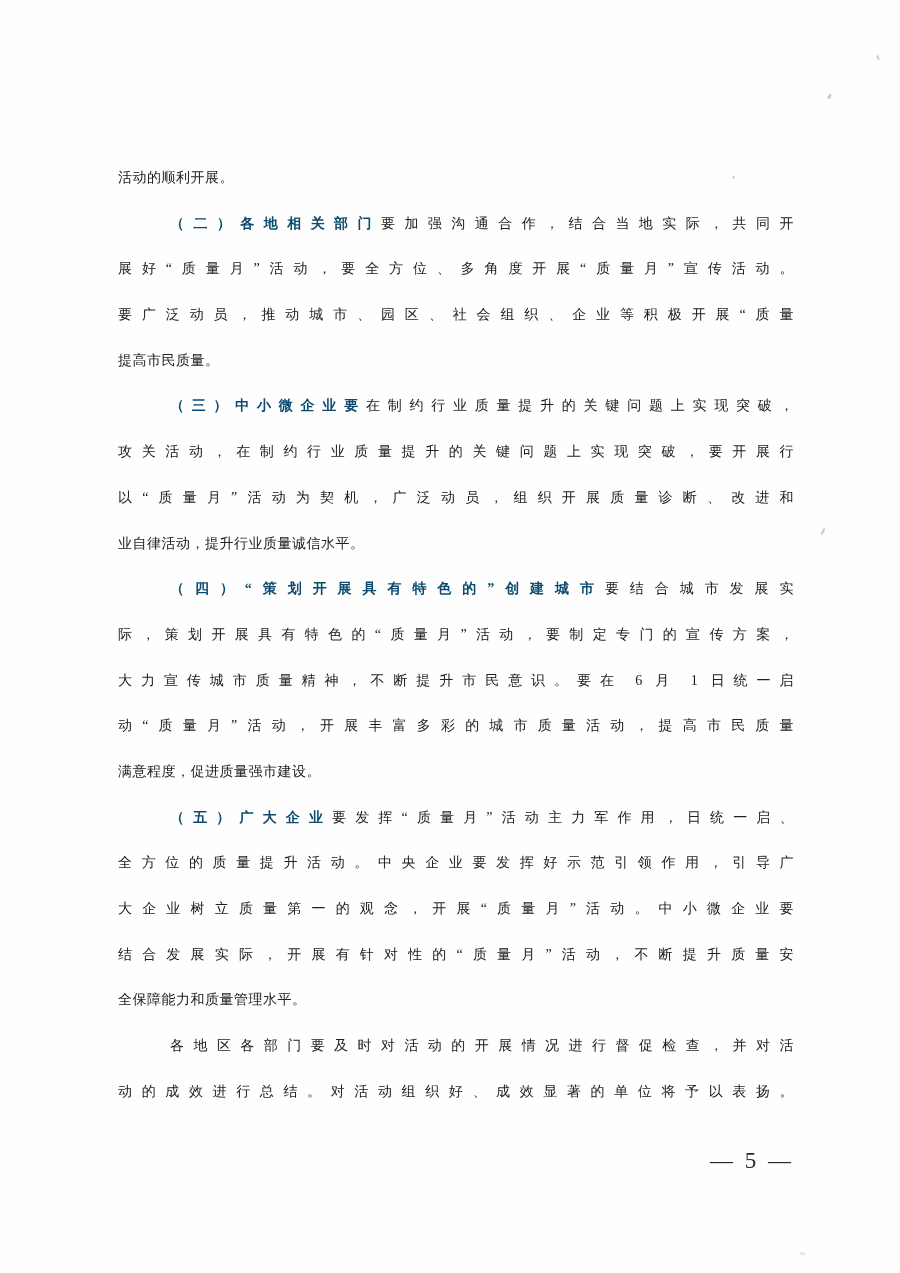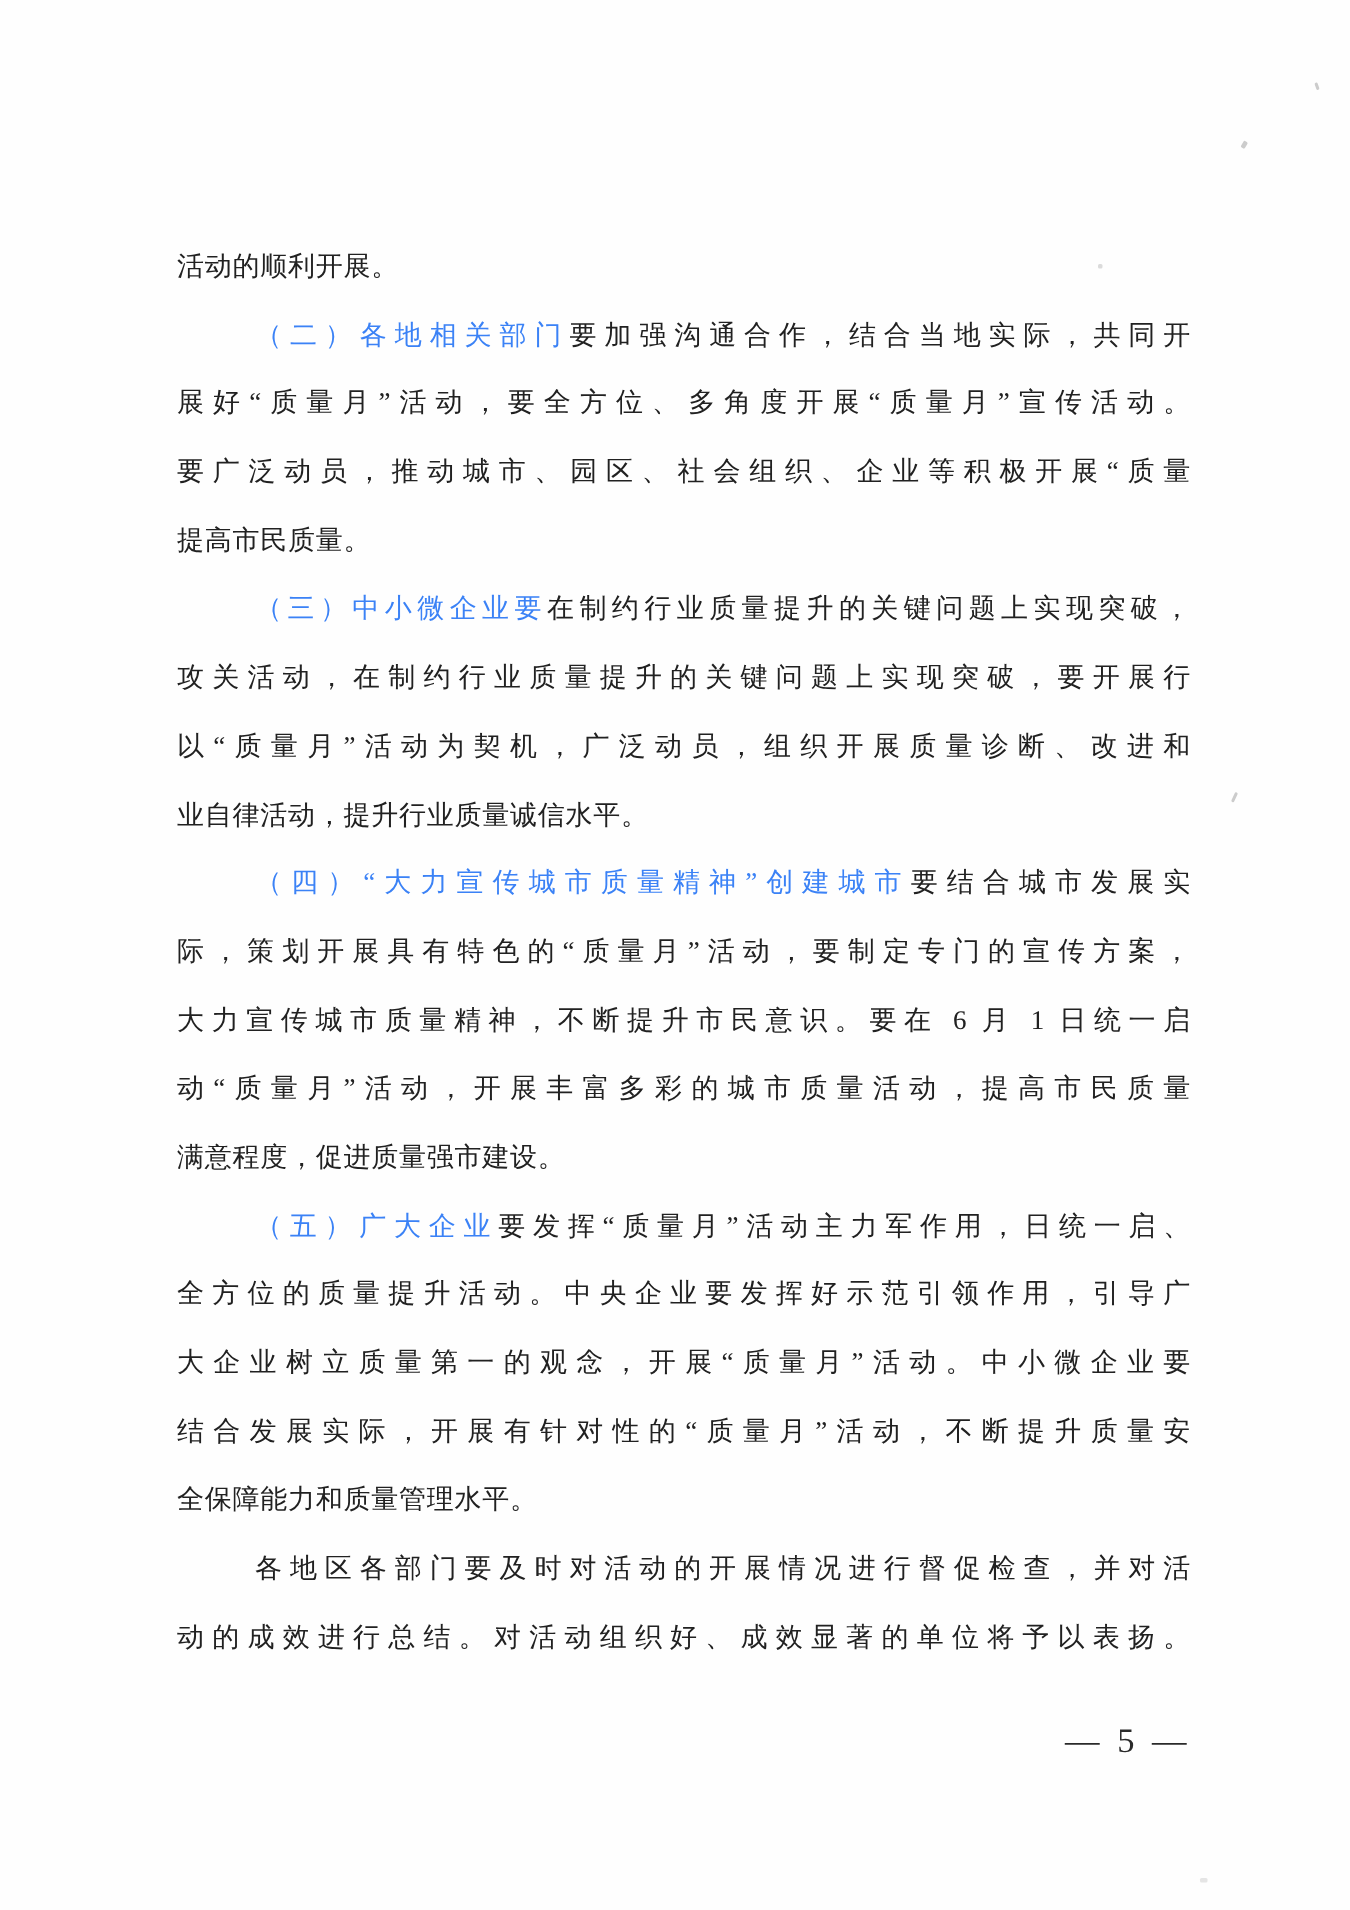"活动的顺利开展。" .doc-line { font-size: 18px -> 14px }
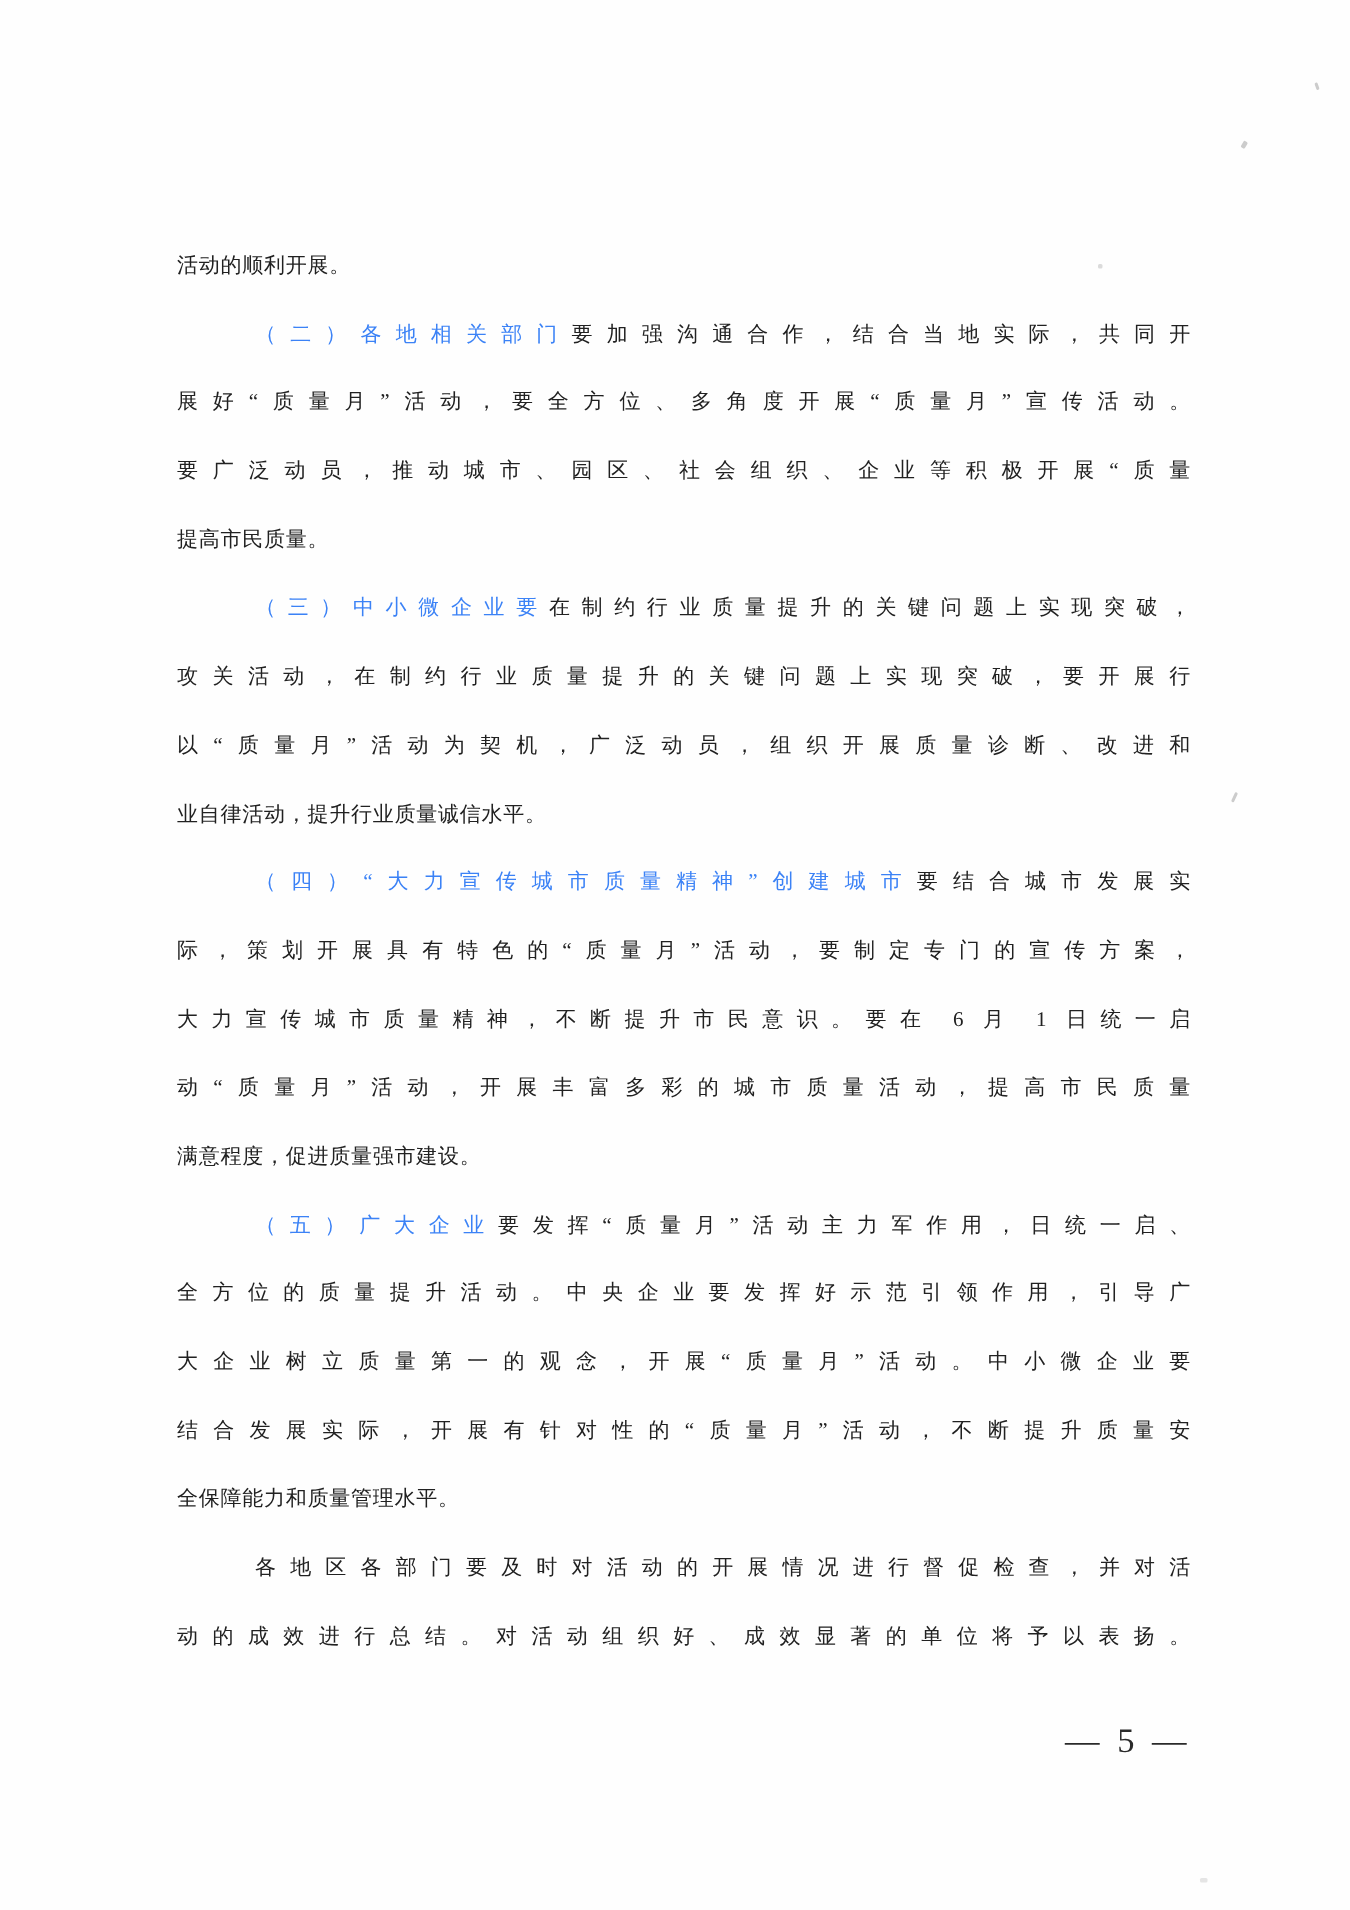"（二）各地相关部门" .doc-line .b { color: #3b82f6 -> #0c4a6e; font-weight: 400 -> 700 }
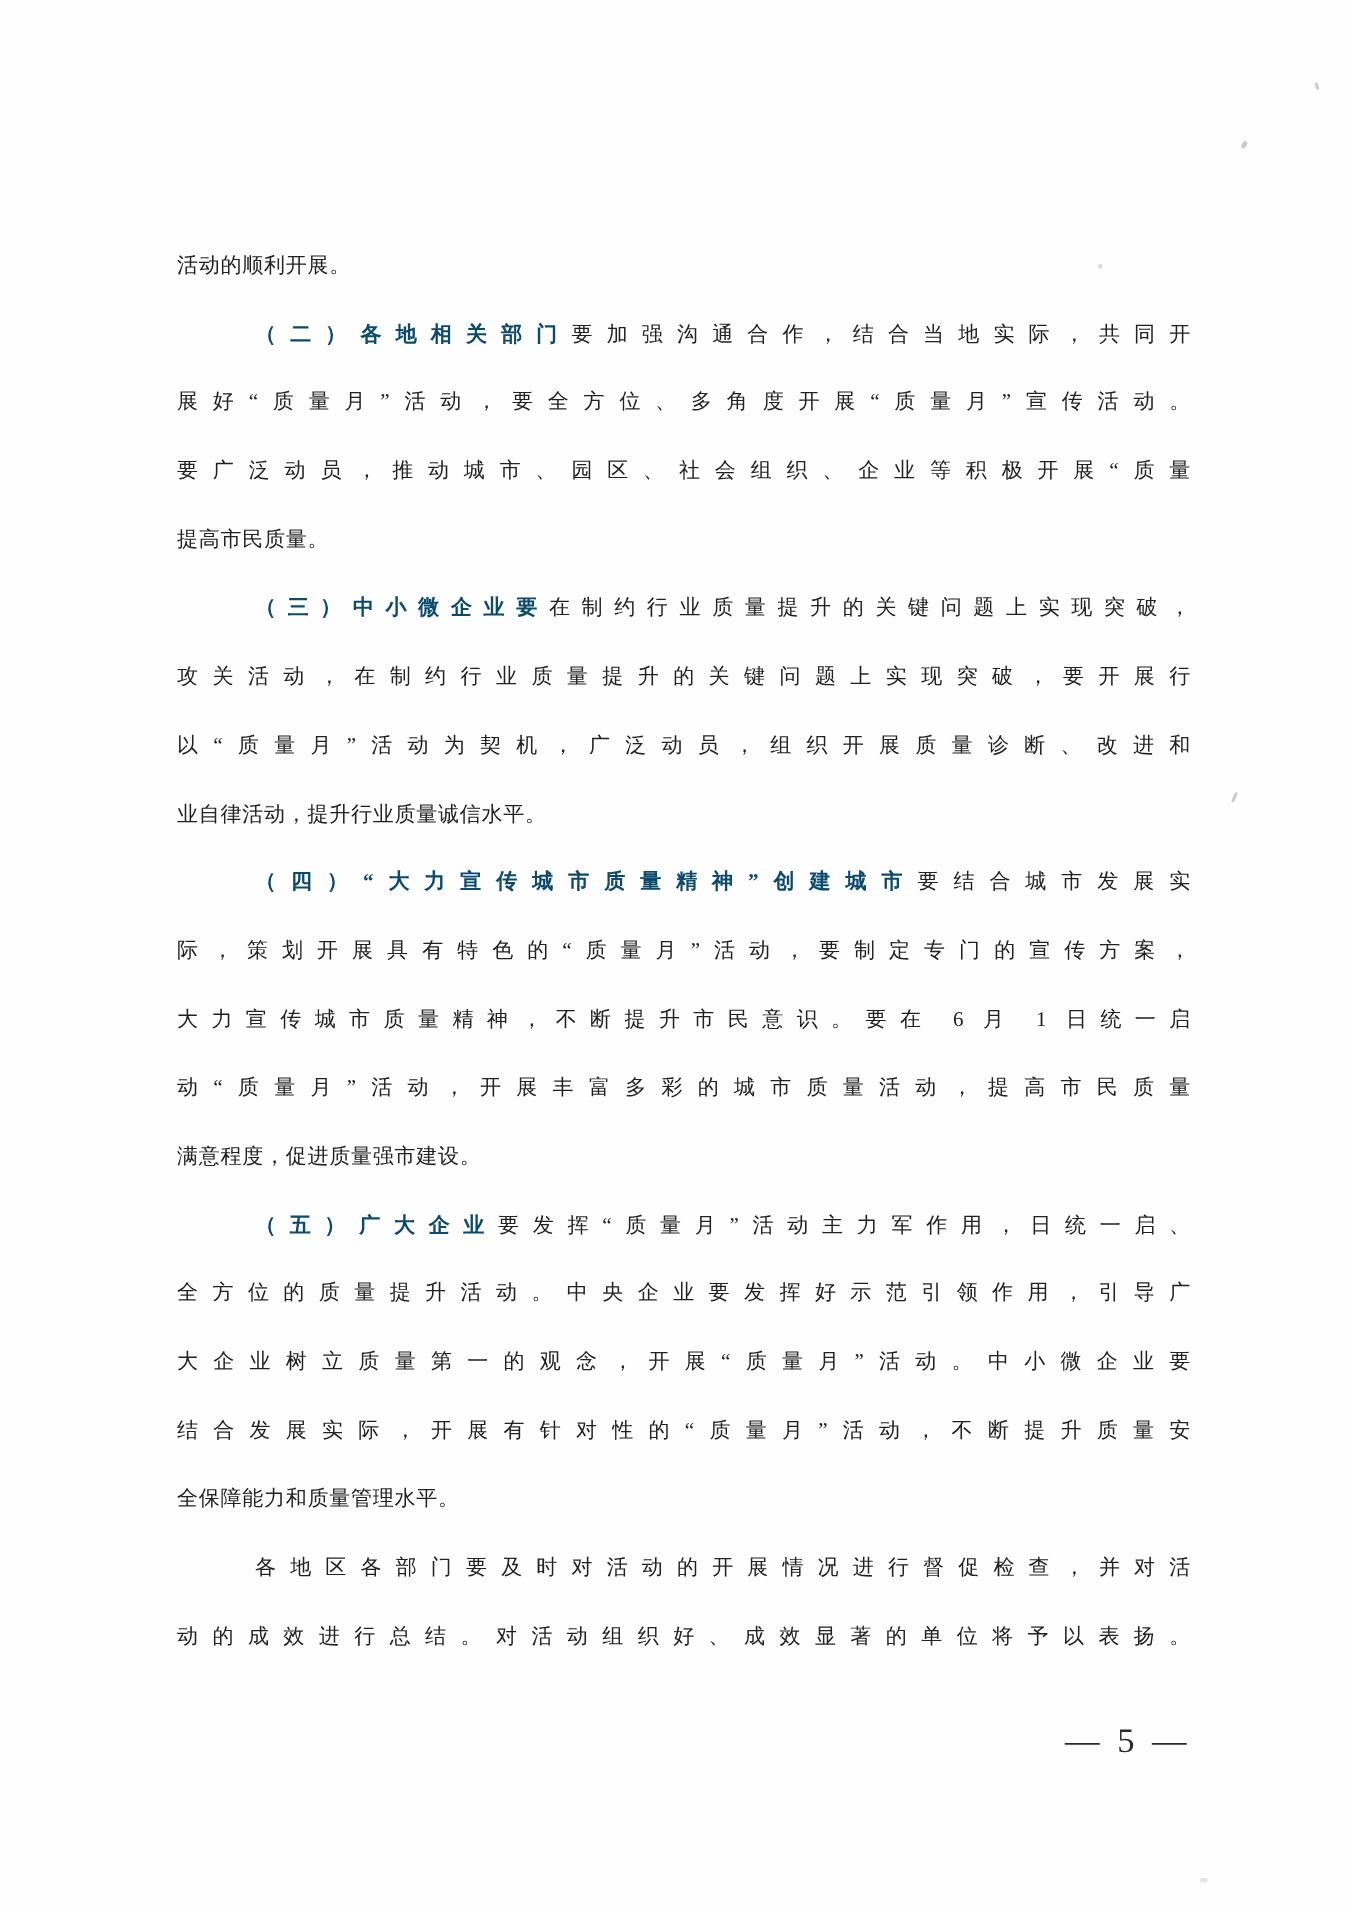"（四）“大力宣传城市质量精神”创建城市" span.b { text: 大力宣传城市质量精神 -> 策划开展具有特色的 }
